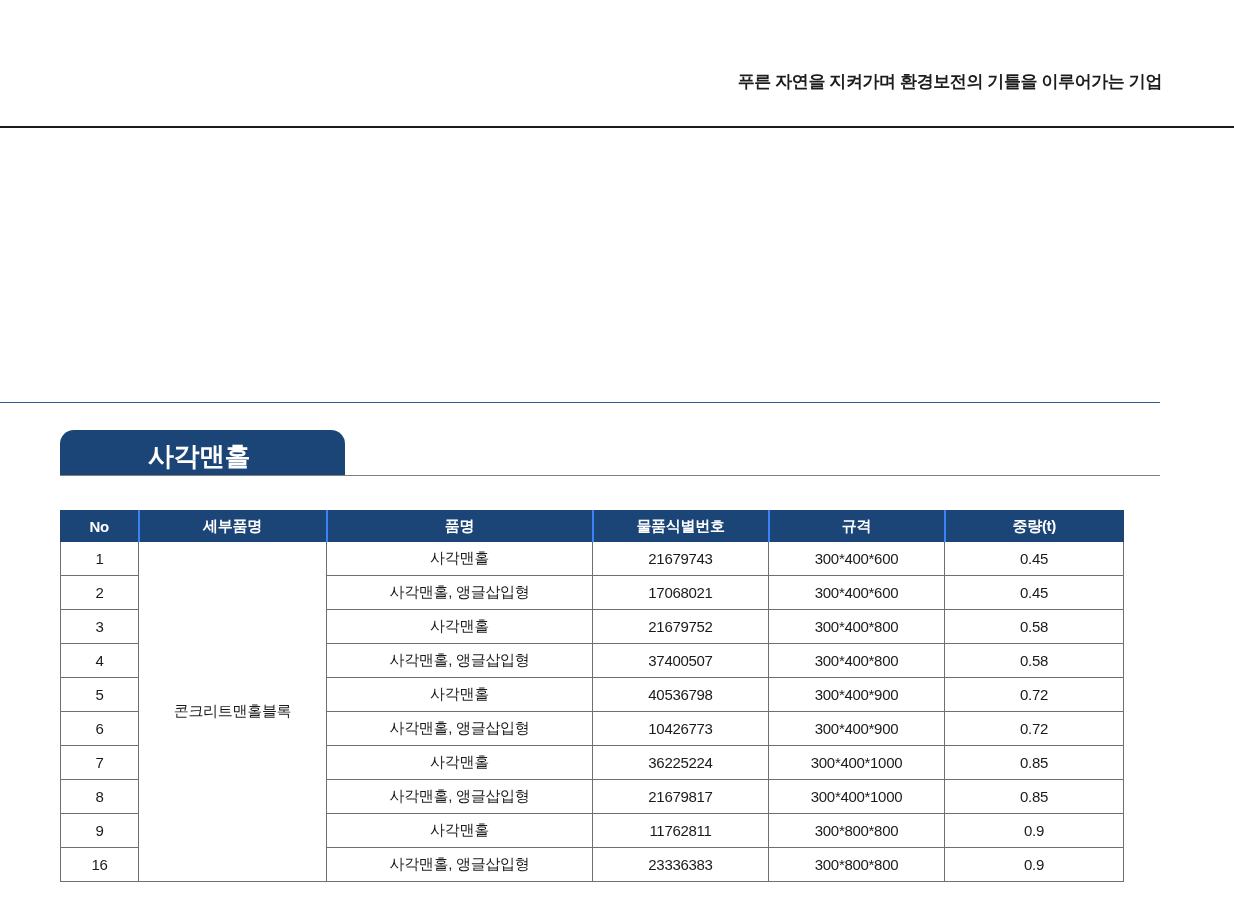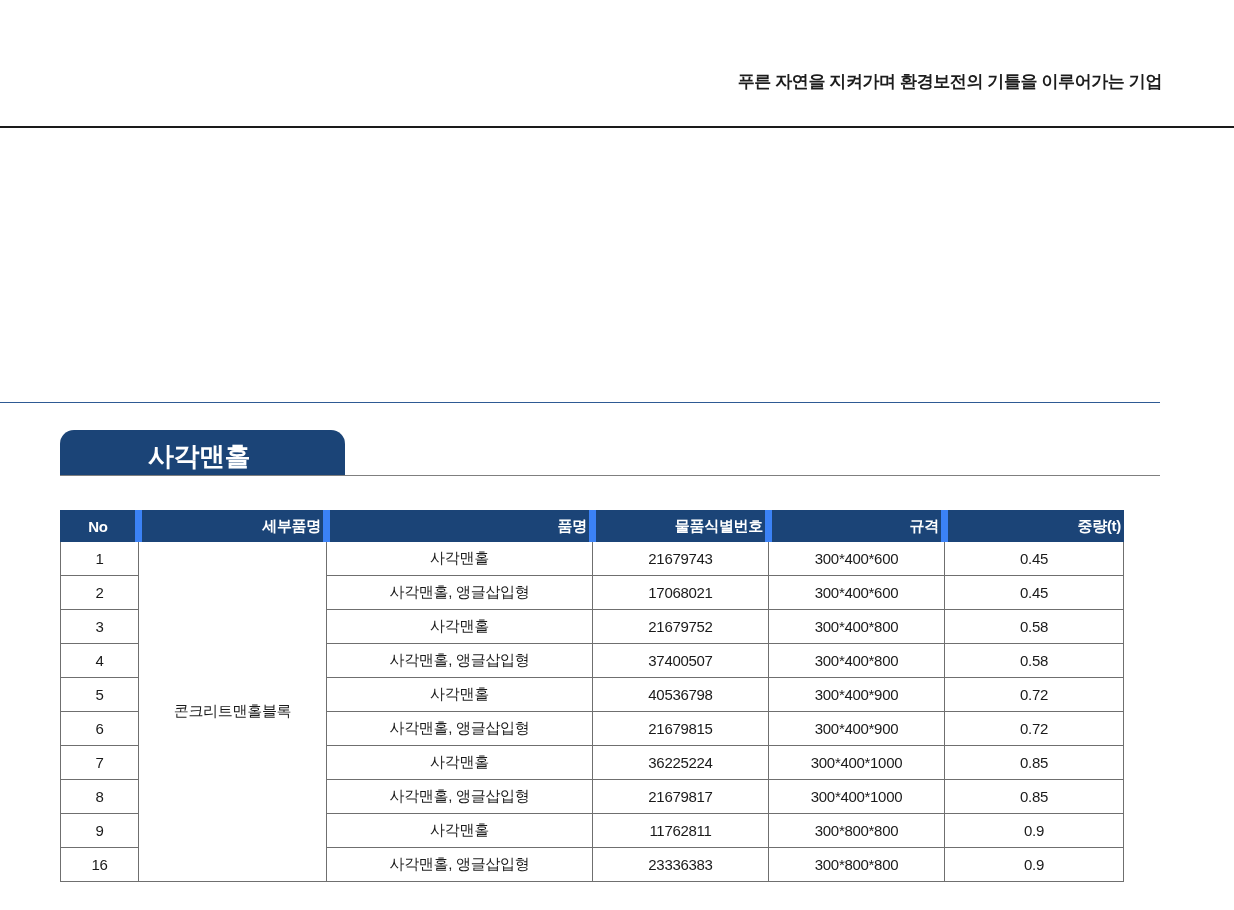"세부품명" table.spec-table thead th.sep { border-left: 7px solid #3b82f6 -> 2px solid #3b82f6; text-align: right -> none }
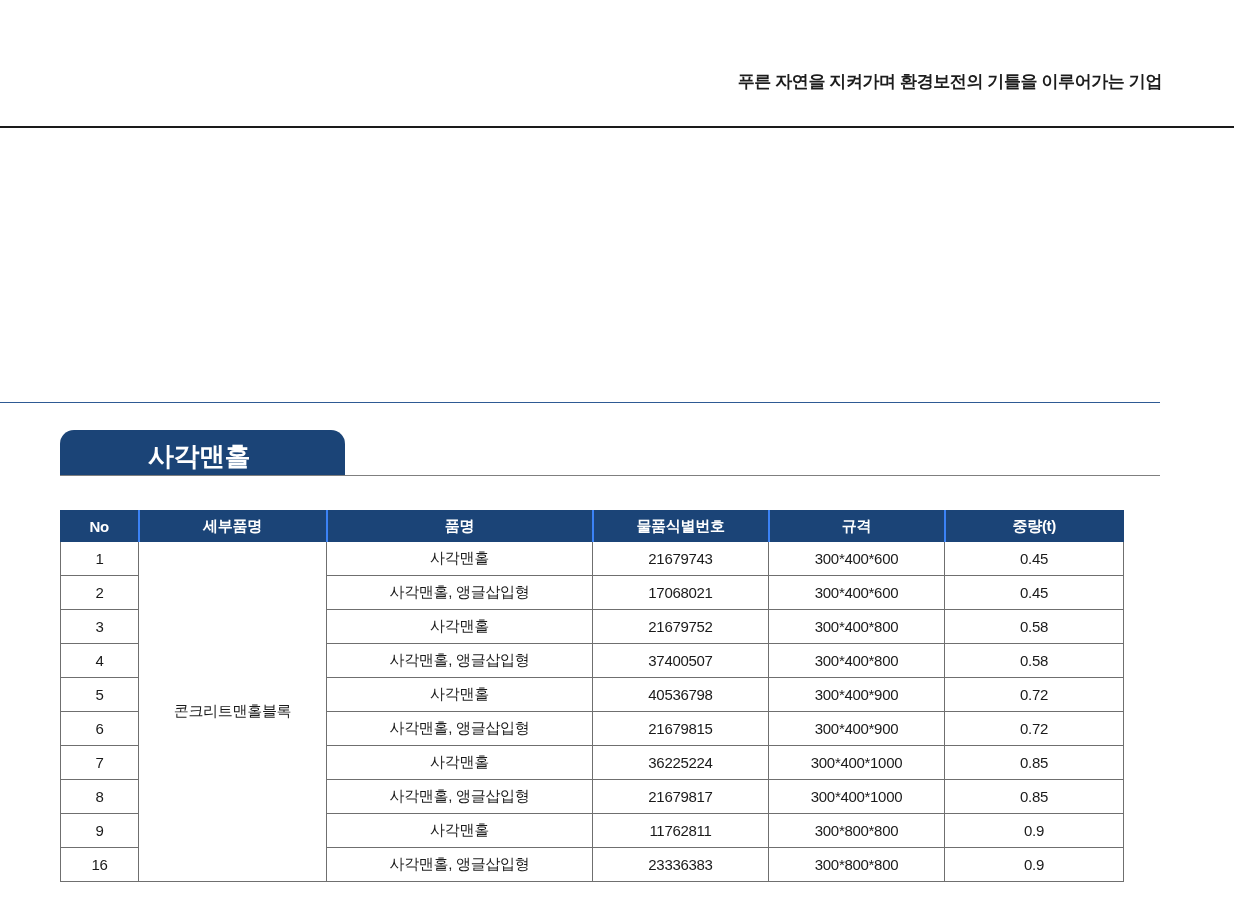"21679815" td { text: 21679815 -> 10426773 }
